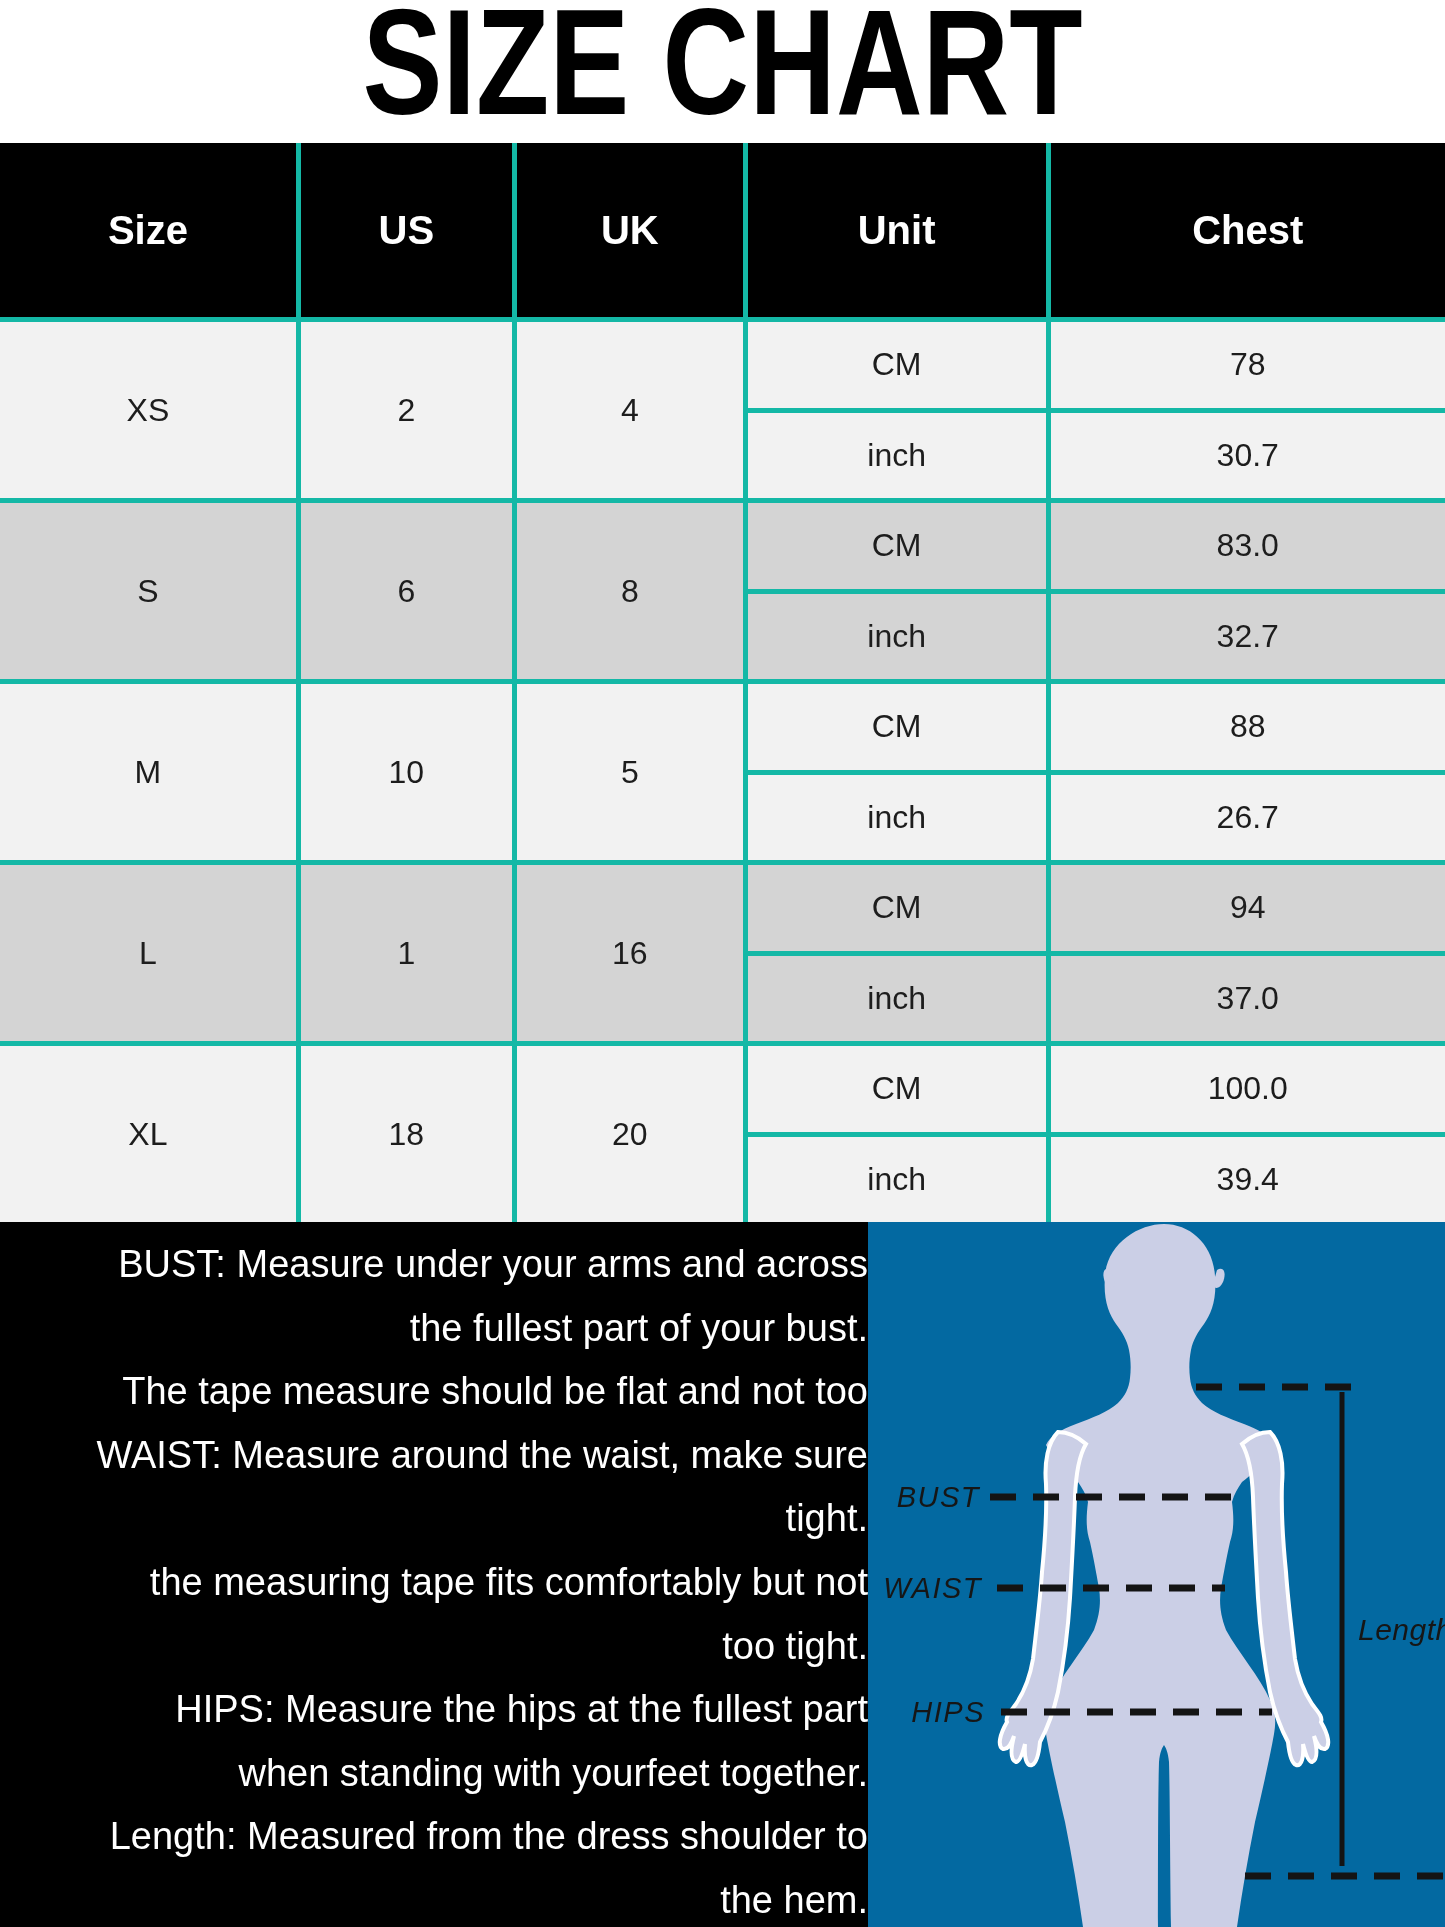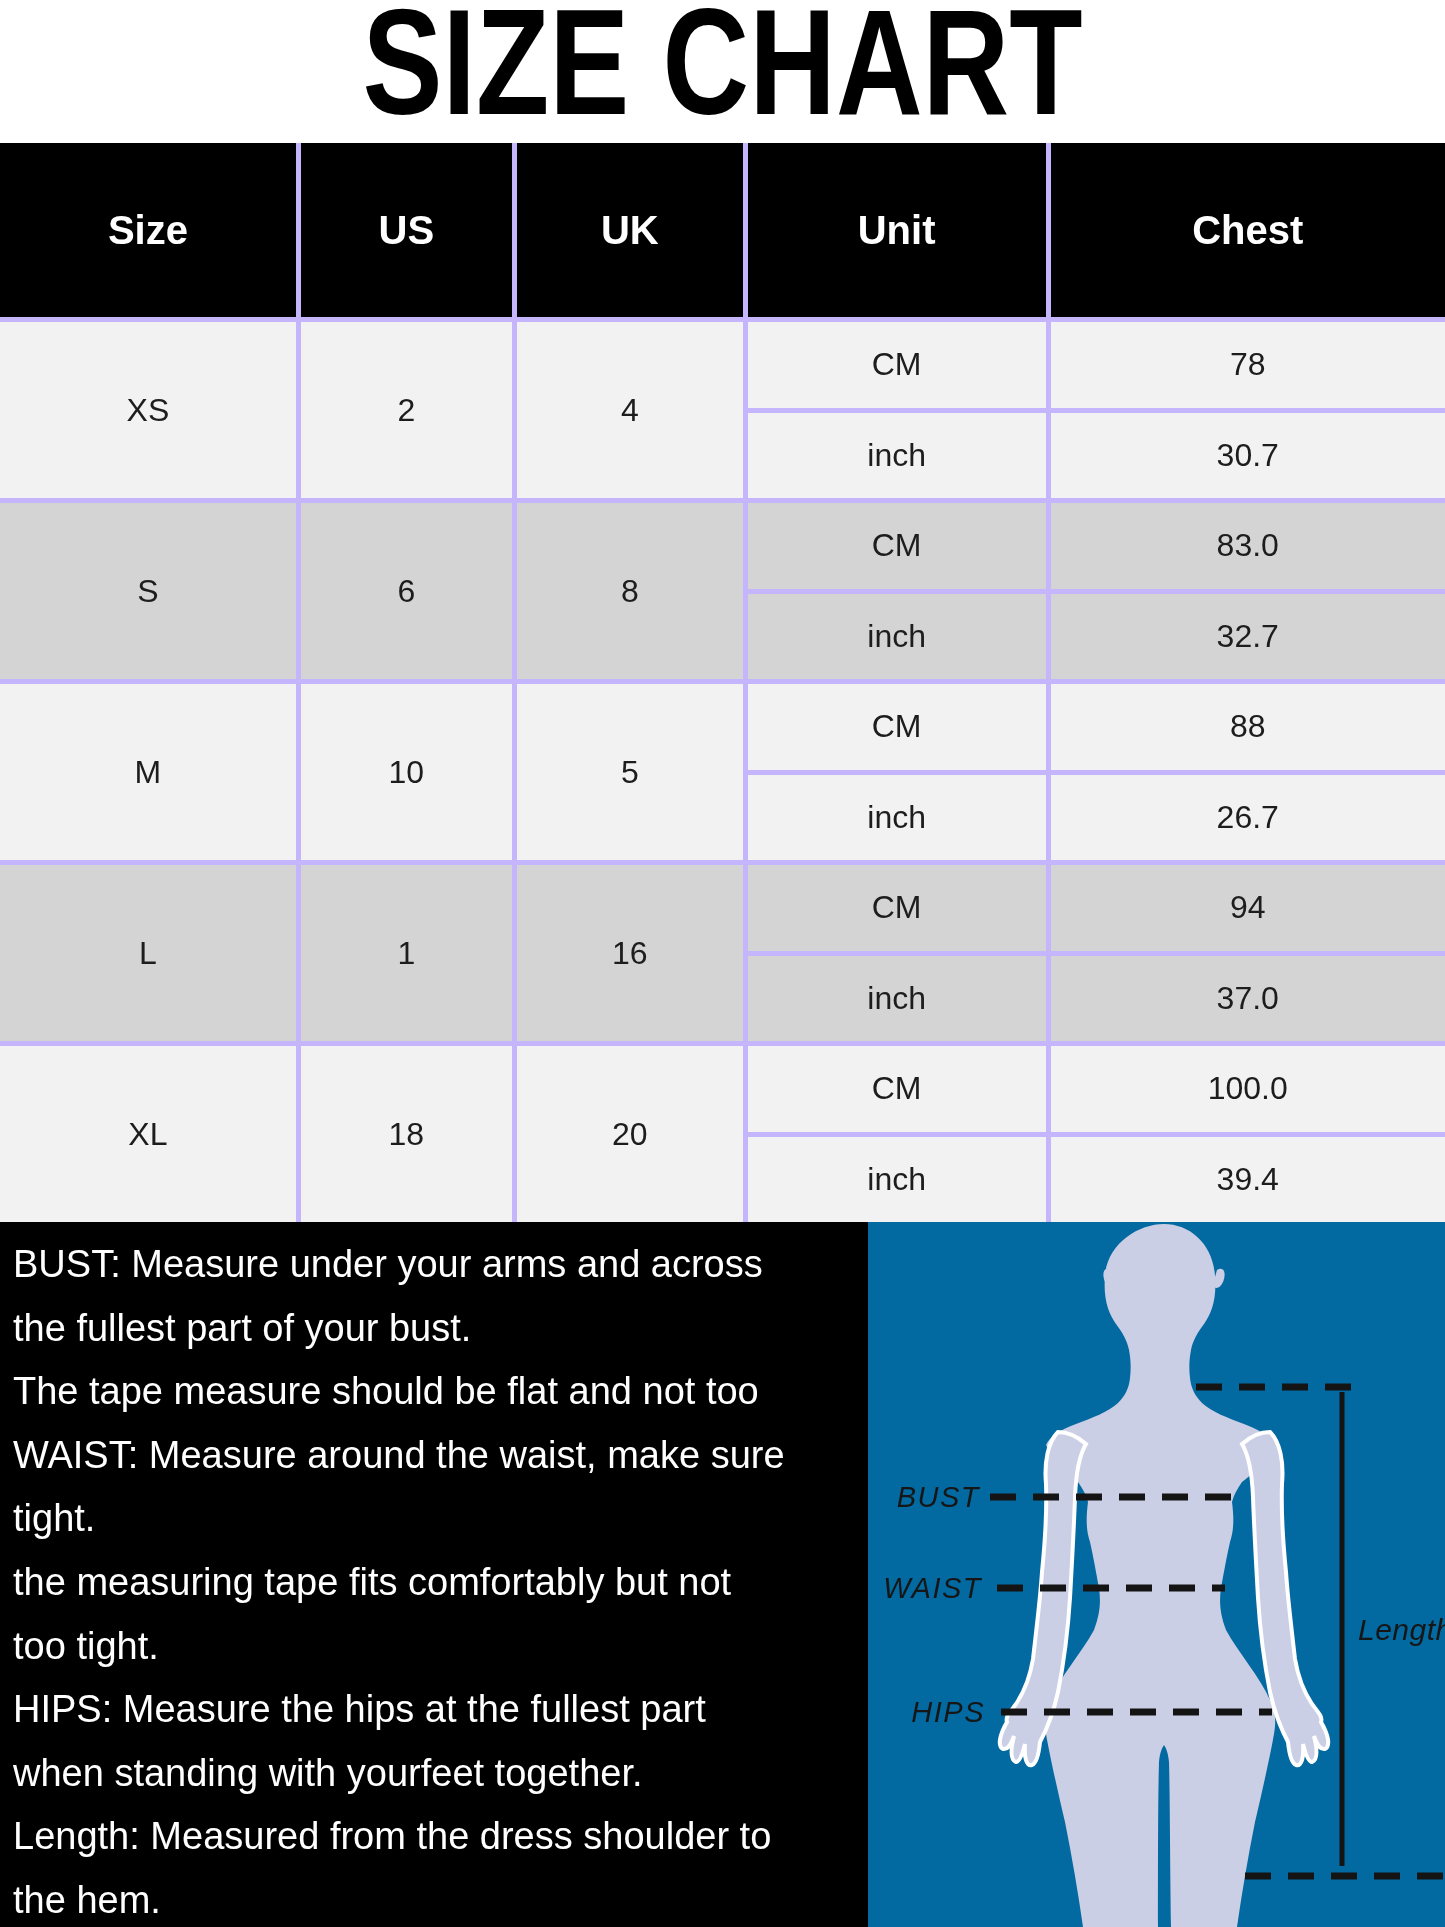"Size" .size-table { background: #c4b5fd -> #14b8a6 }
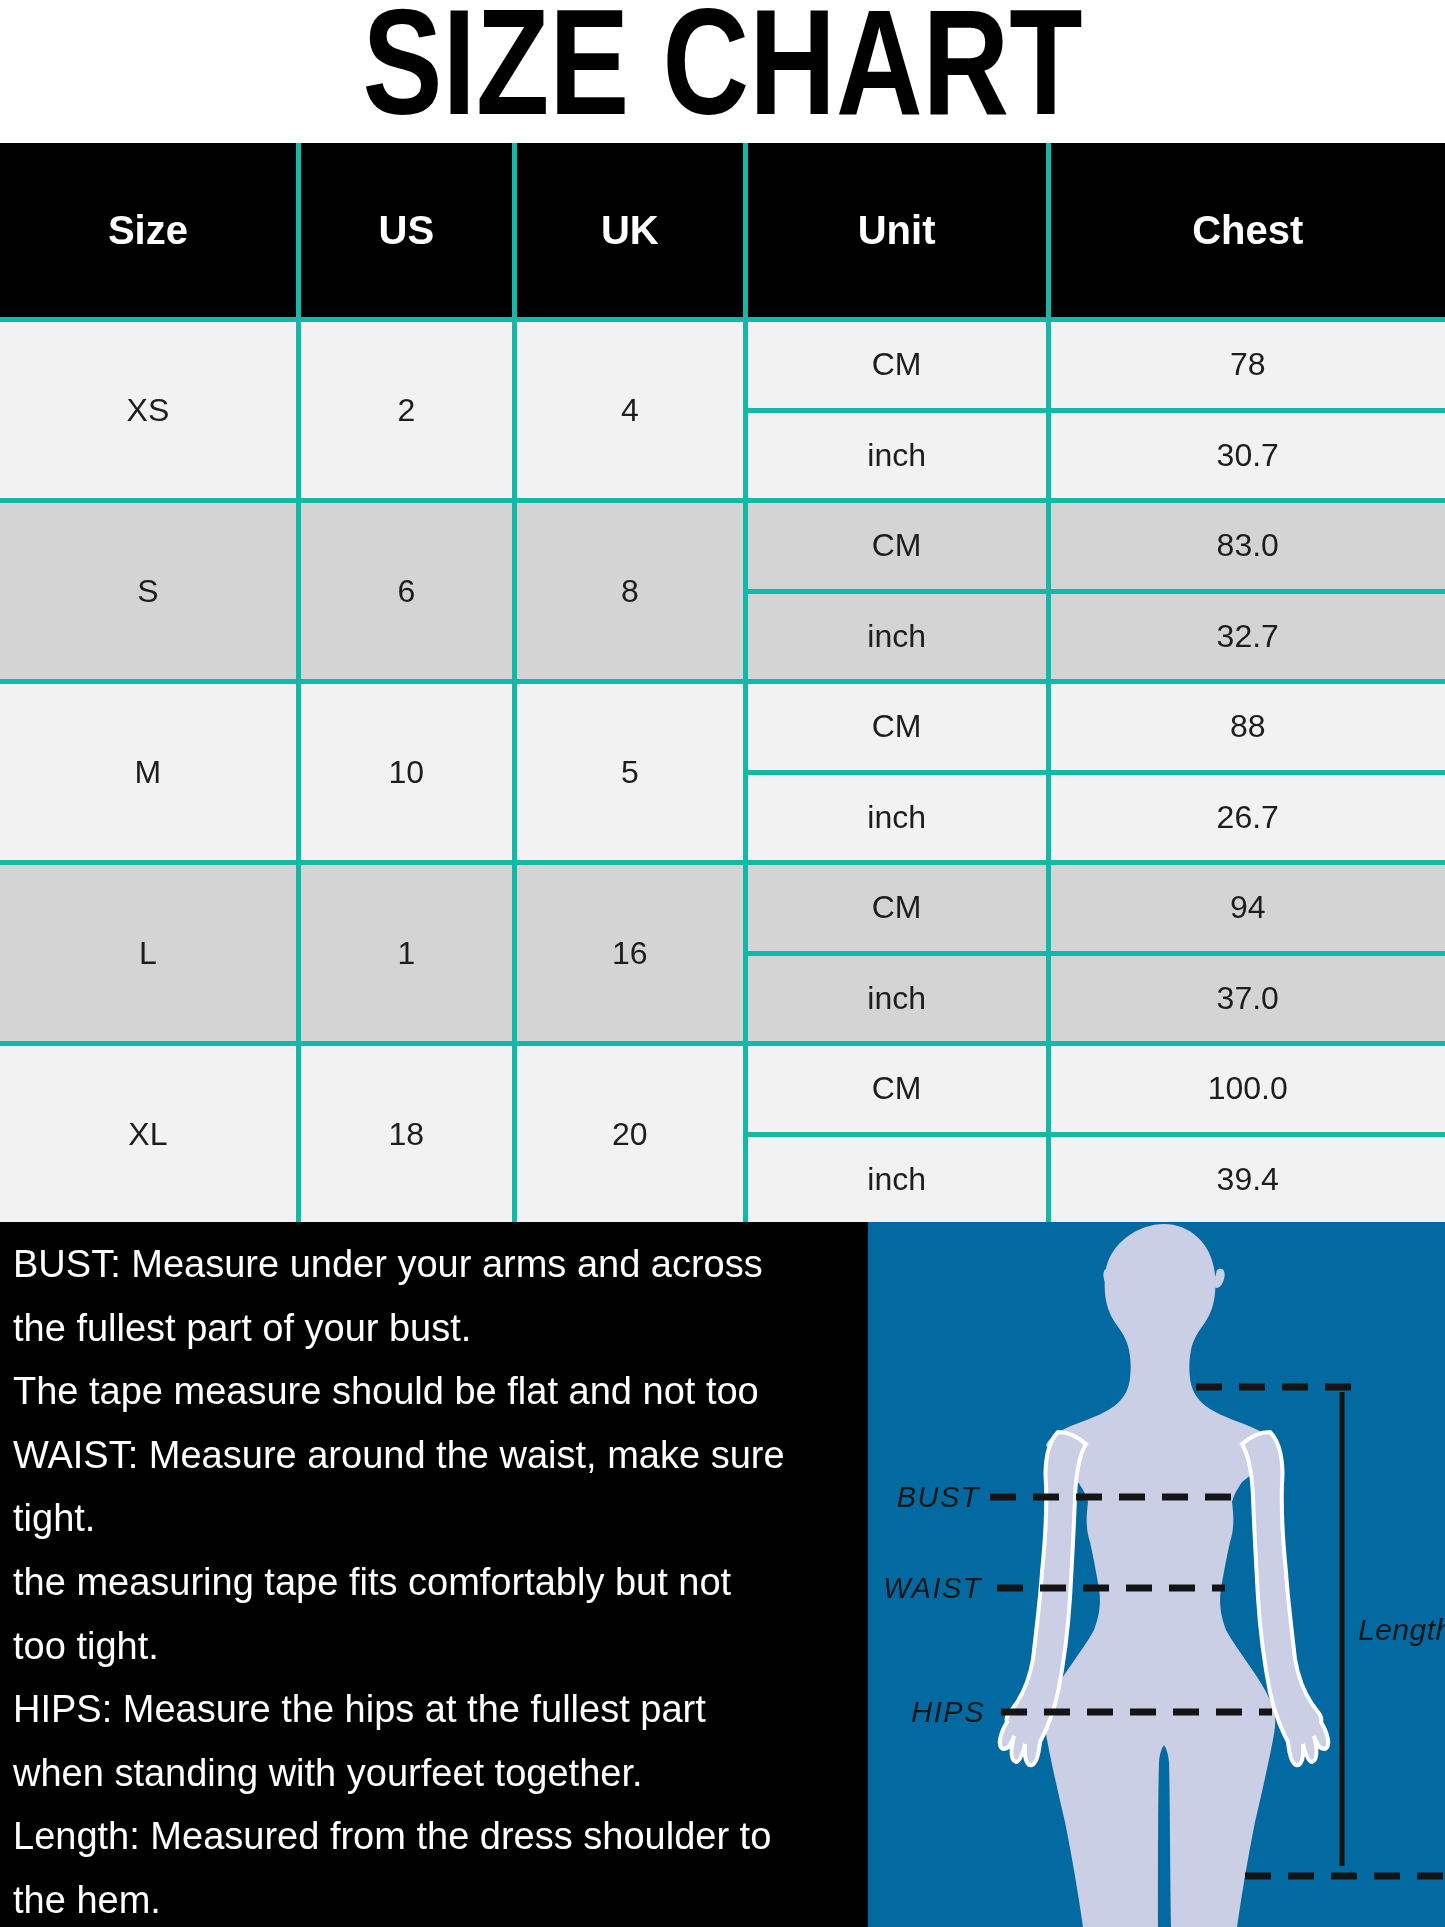"BUST: Measure under your arms" .notes { text-align: none -> right }
